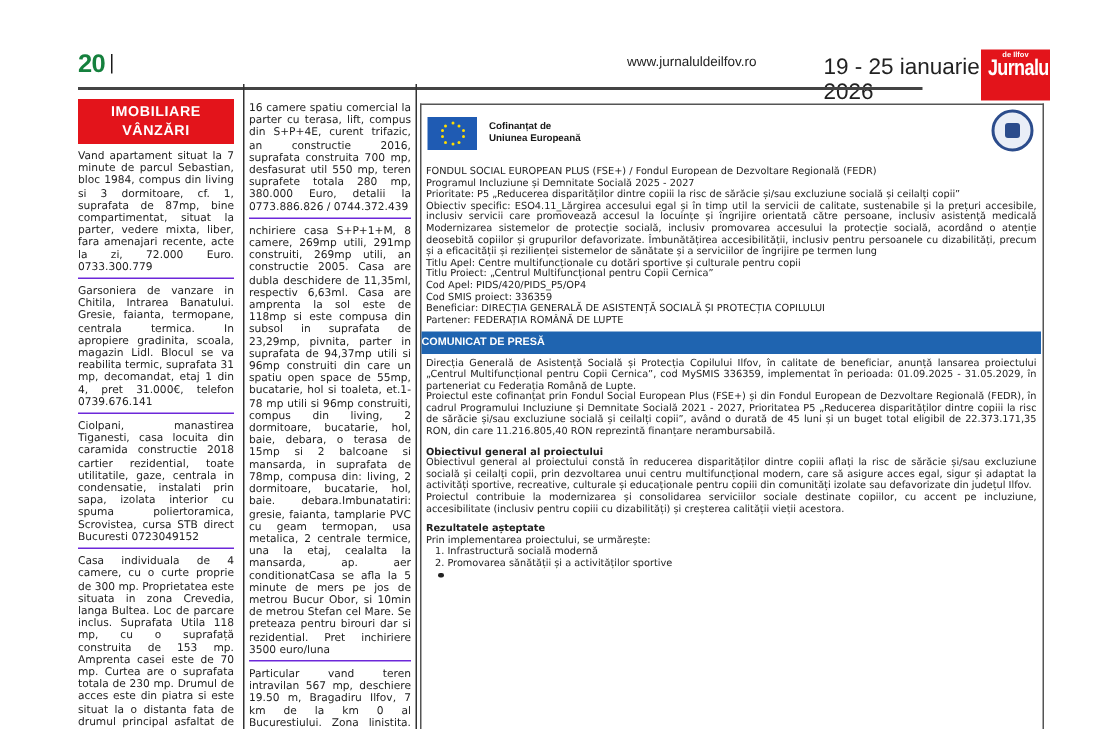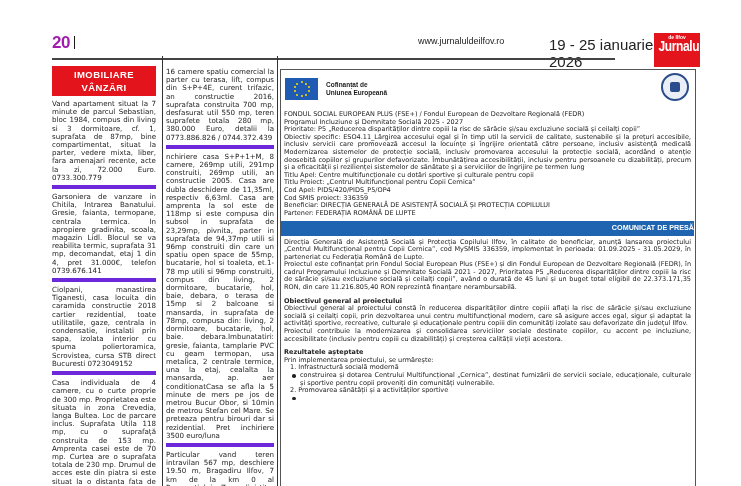"20" .page-num { color: #a21caf -> #15803d }
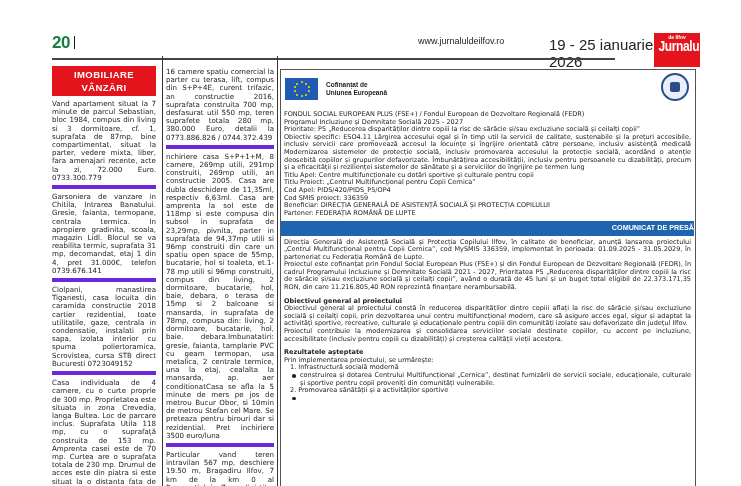"16 camere spatiu comercial la" .ad { border-bottom: 4px solid #6d28d9 -> 1px solid #6d28d9 }
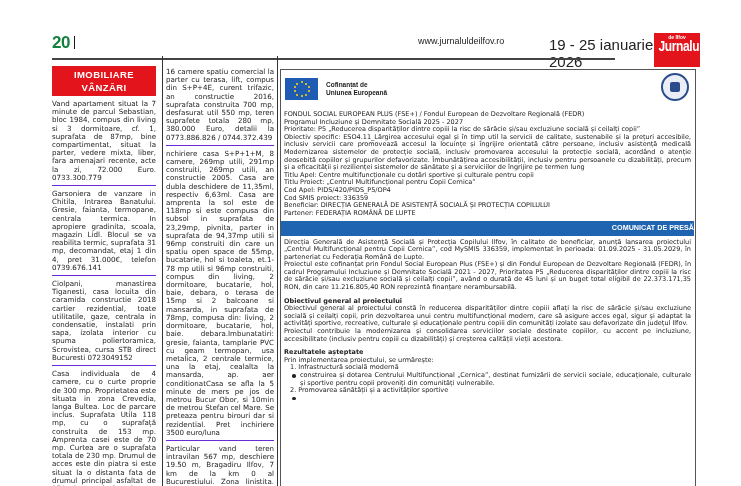"COMUNICAT DE PRESĂ" .press-banner { text-align: right -> left }
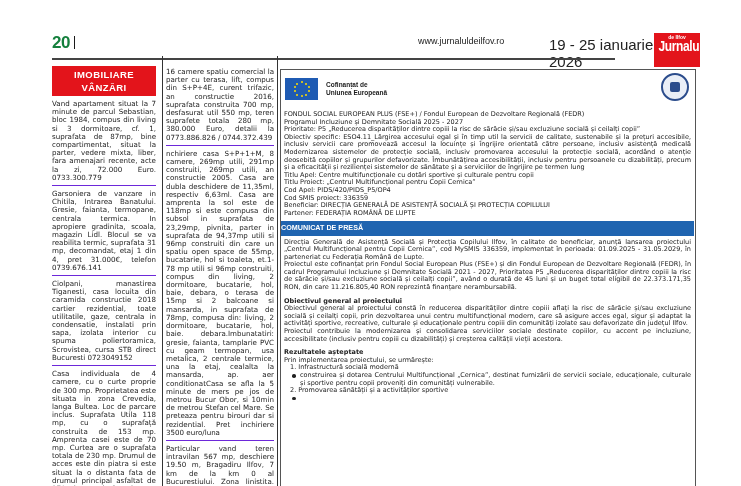"construirea și dotarea Centrului" p.list-l2 { html: <p><span></span><span>construirea și dotarea Centrului Multifuncțional „Cernica”, destinat furnizării de servicii sociale, educaționale, culturale și sportive pentru copii proveniți din comunități vulnerabile.</span></p> -> none }
